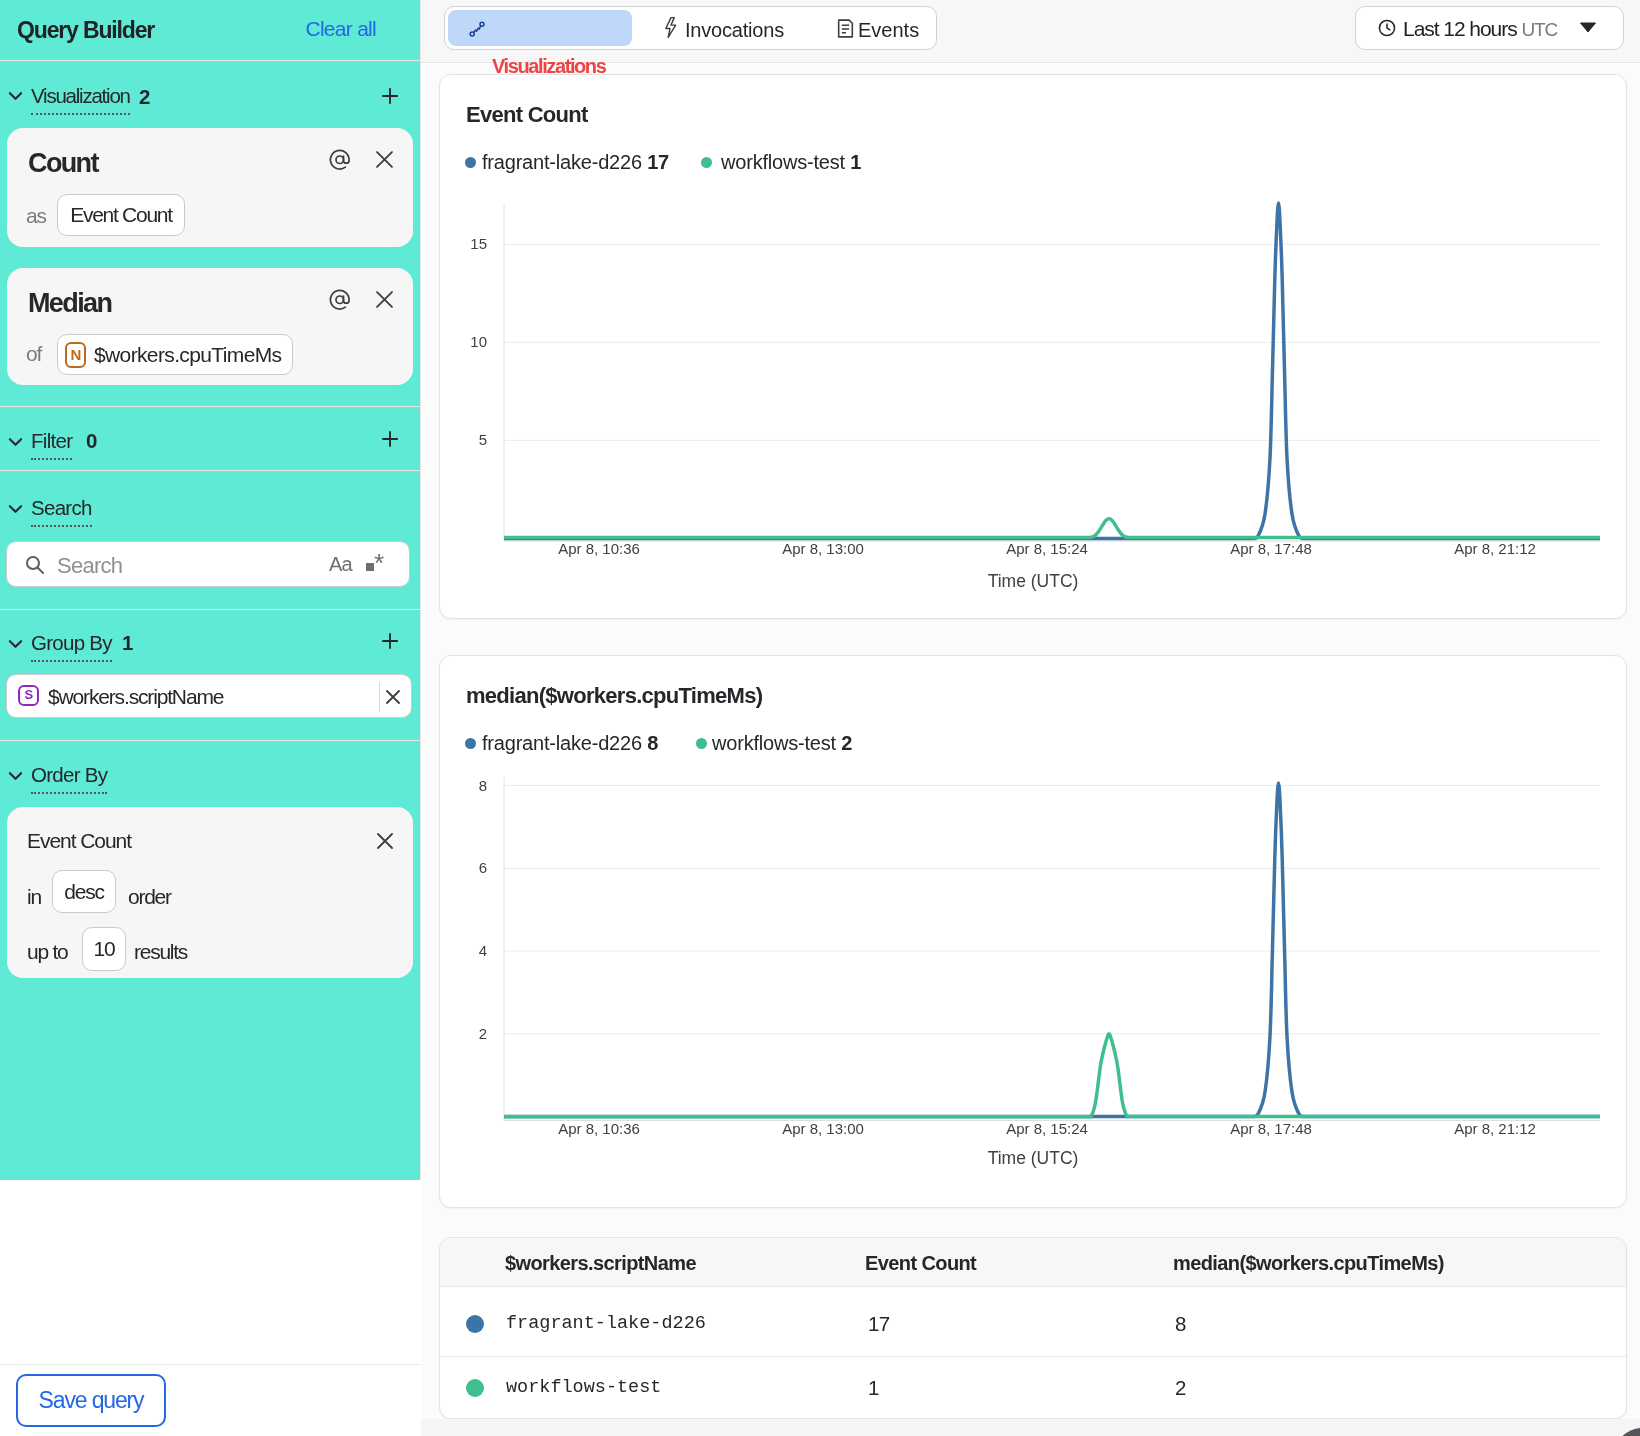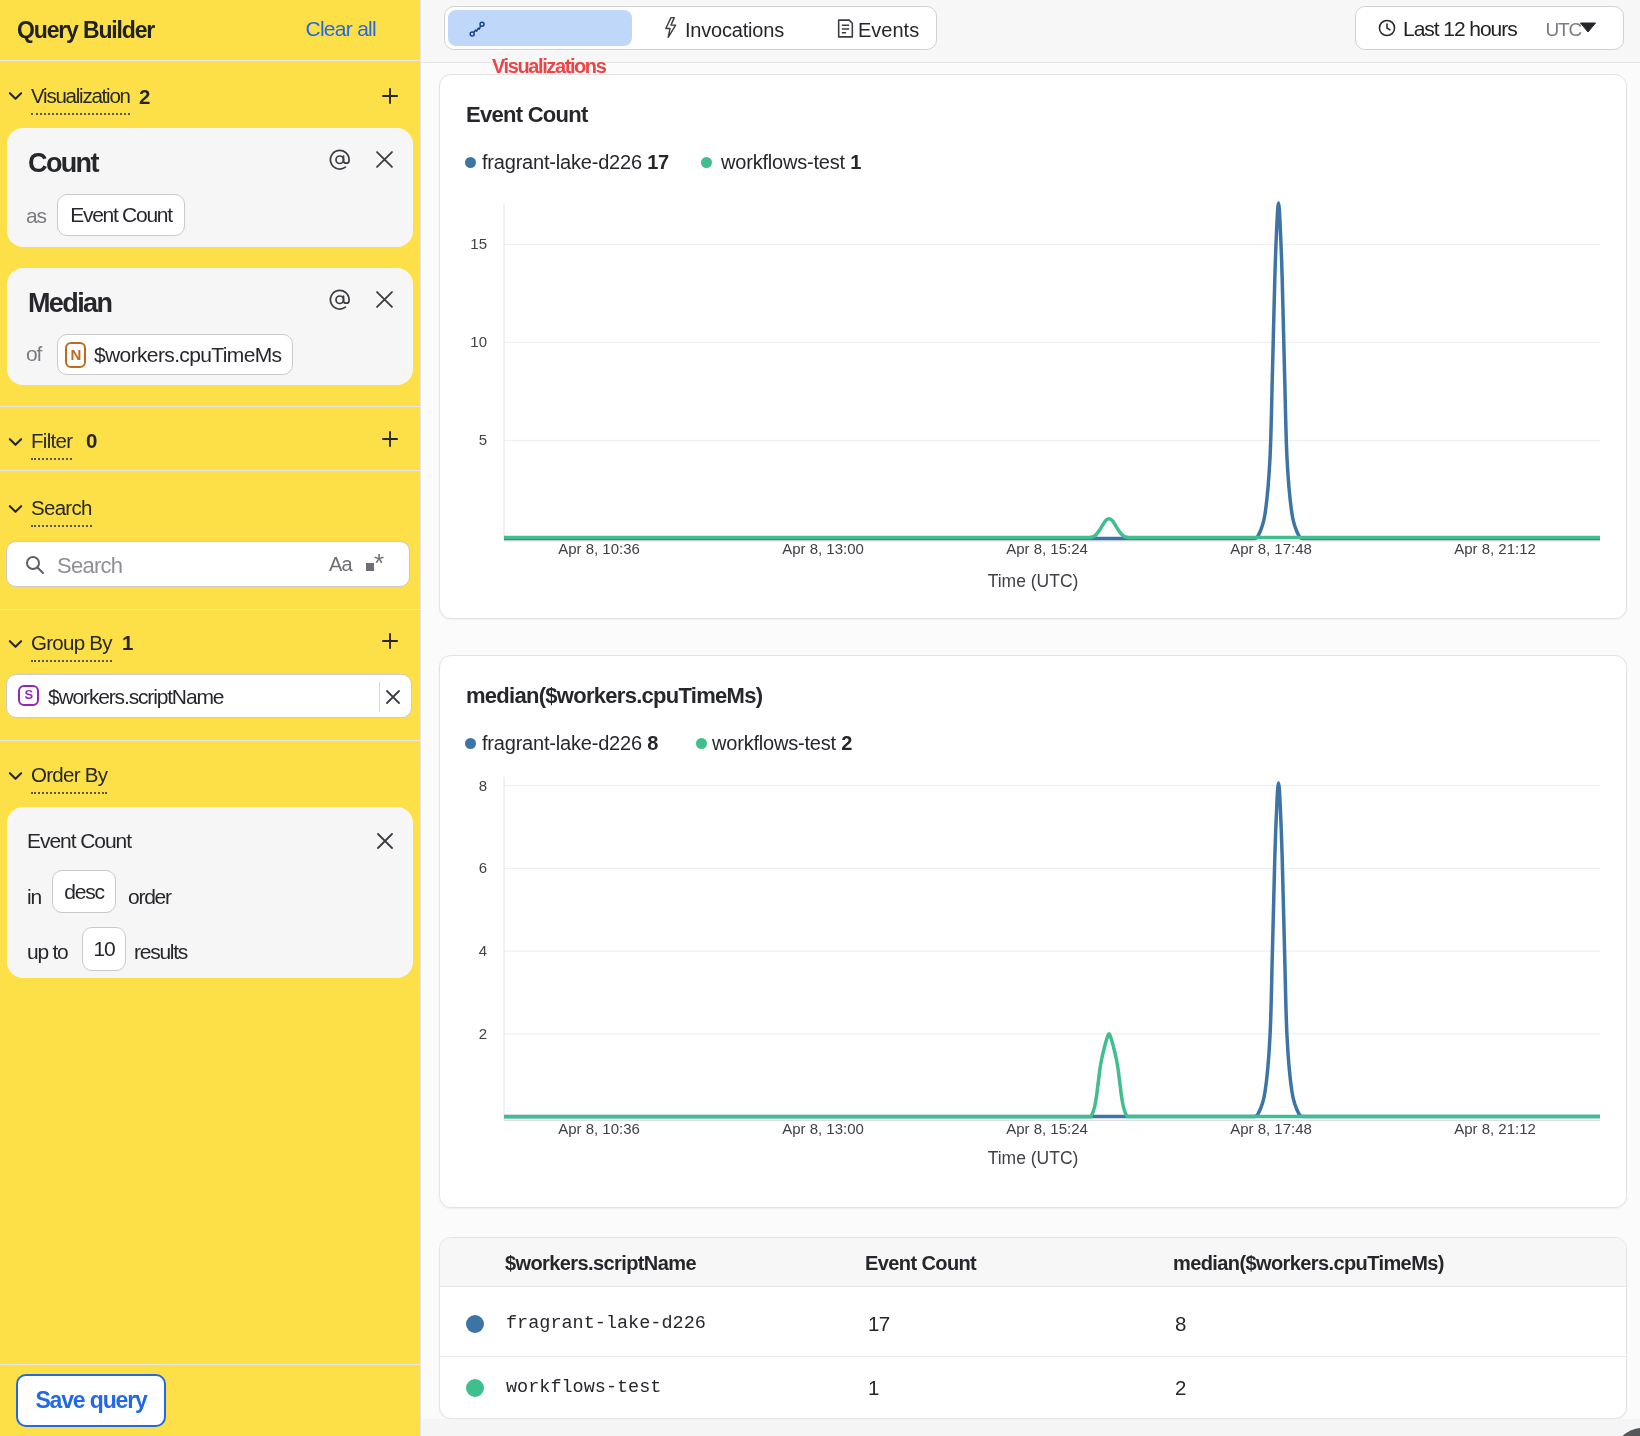"Query Builder" #sidebar { background: #fde047 -> #5eead4; height: 1436px -> 1180px }
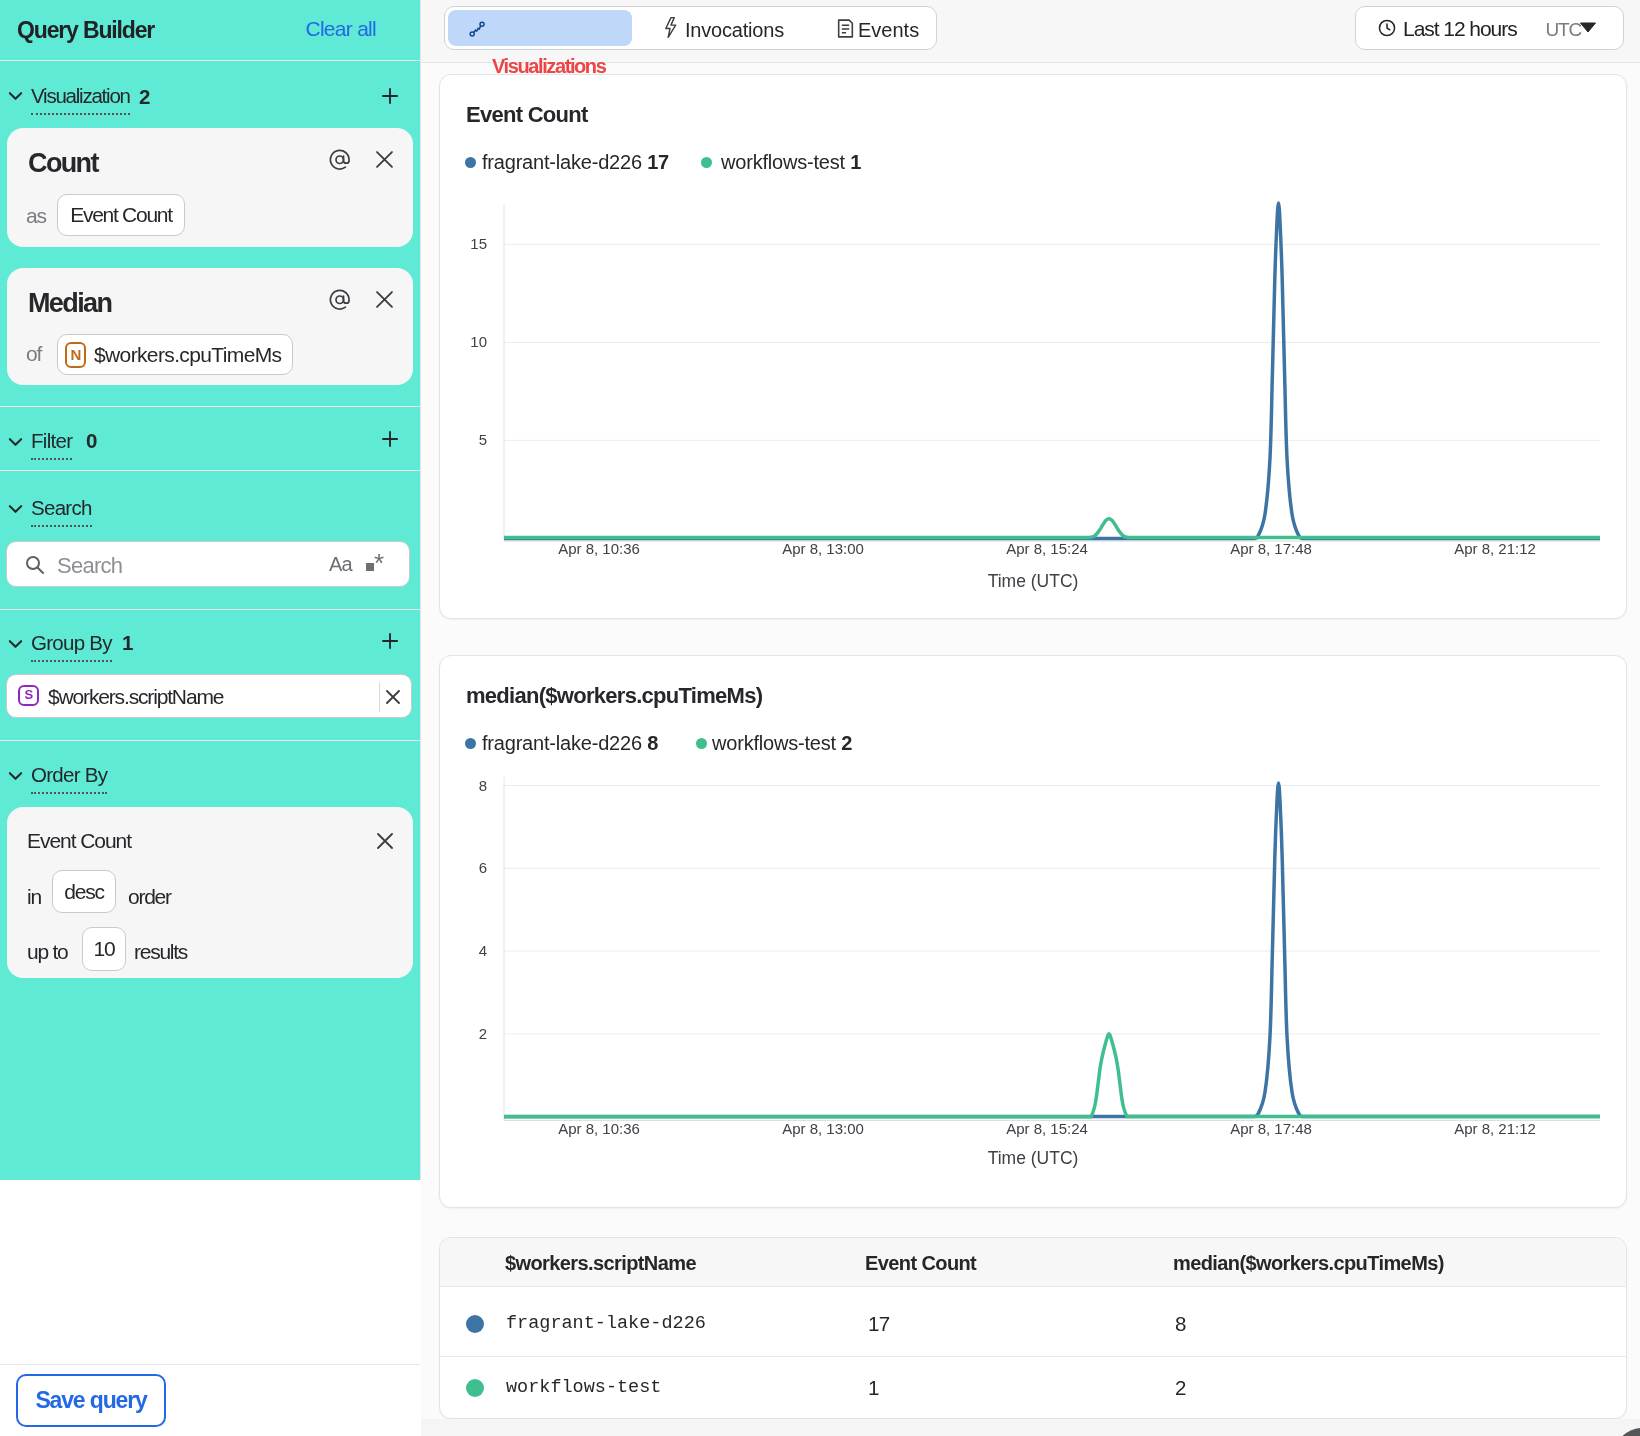"UTC" span { margin-left: 24px -> none }
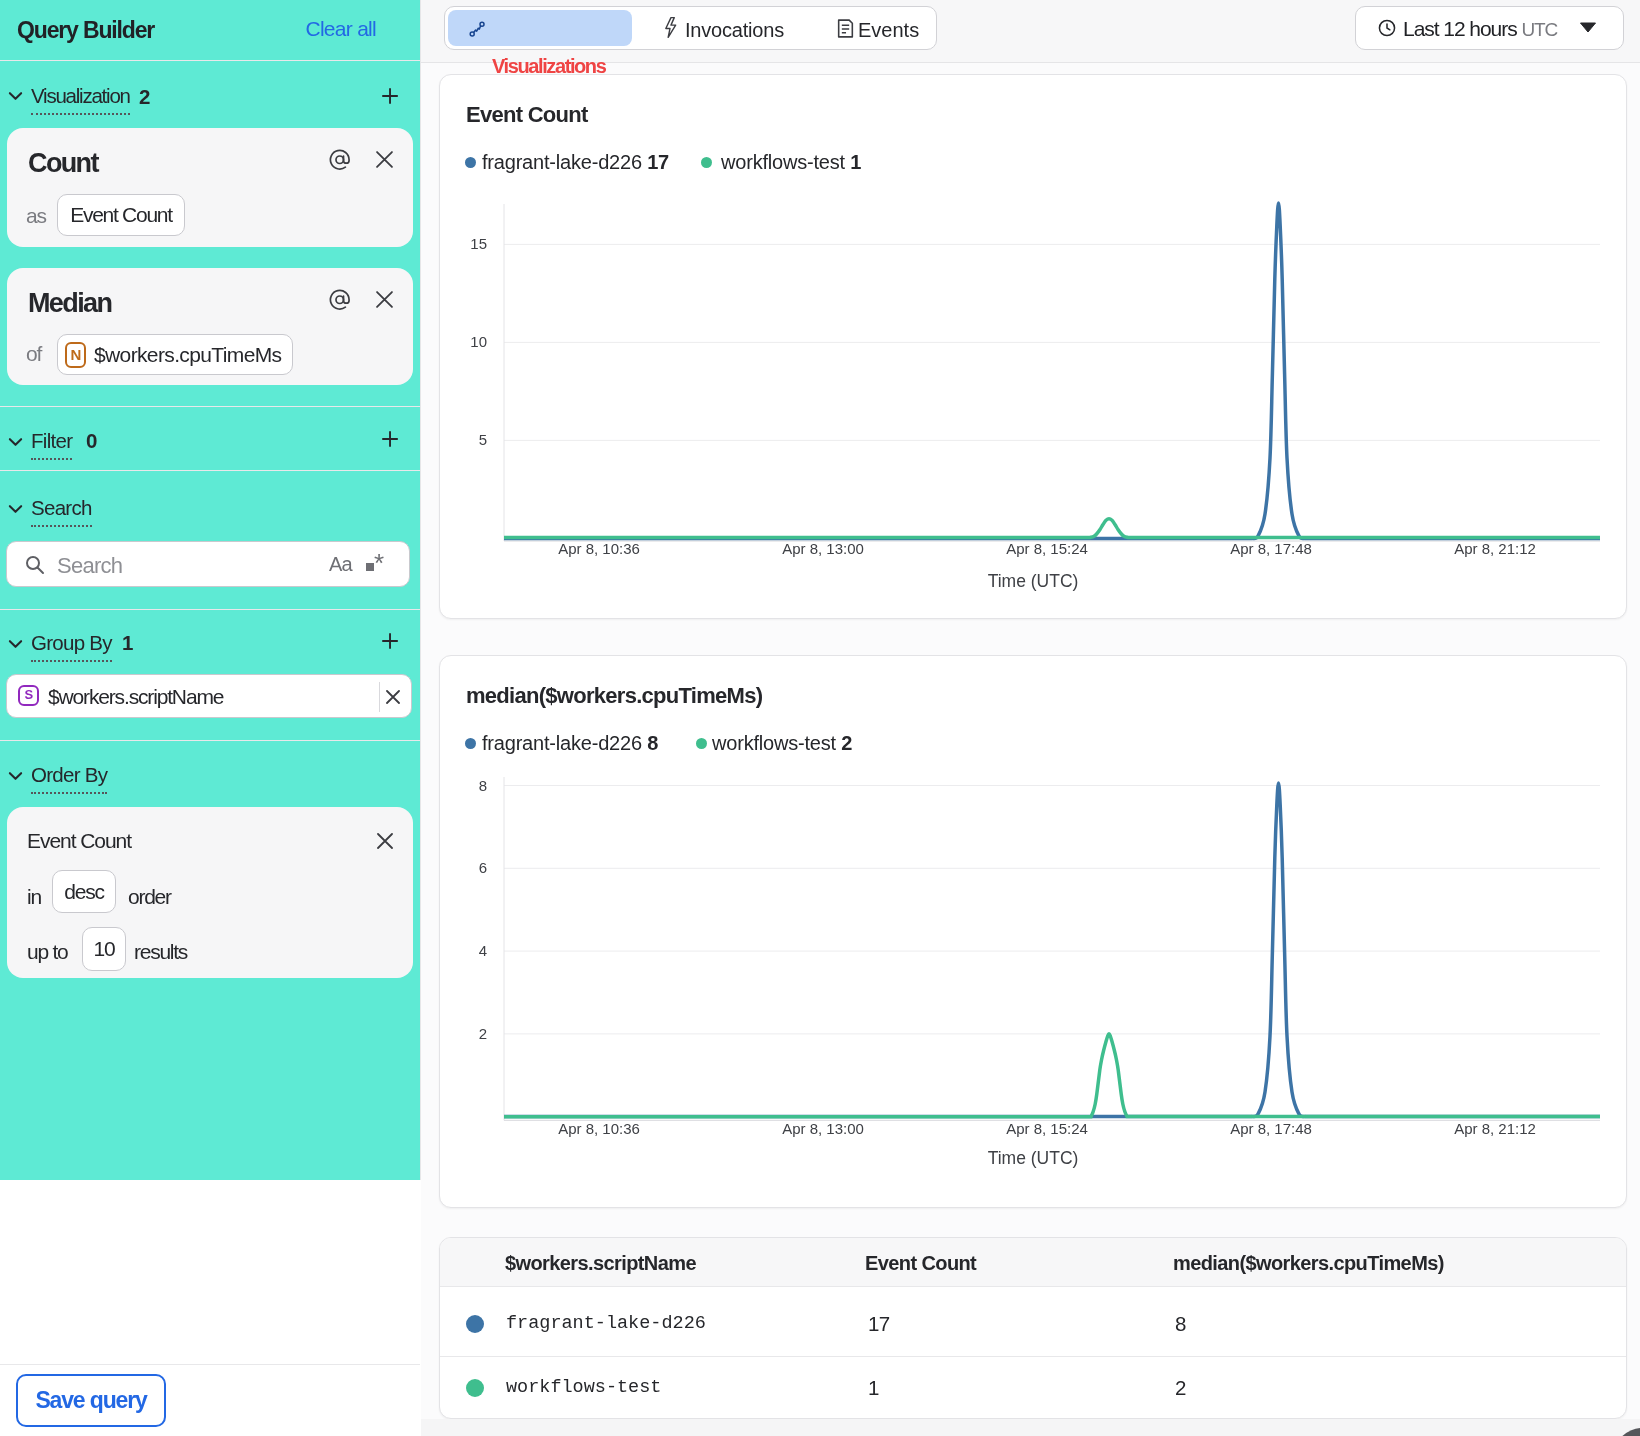"Save query" div.abs { font-weight: 700 -> 400 }
